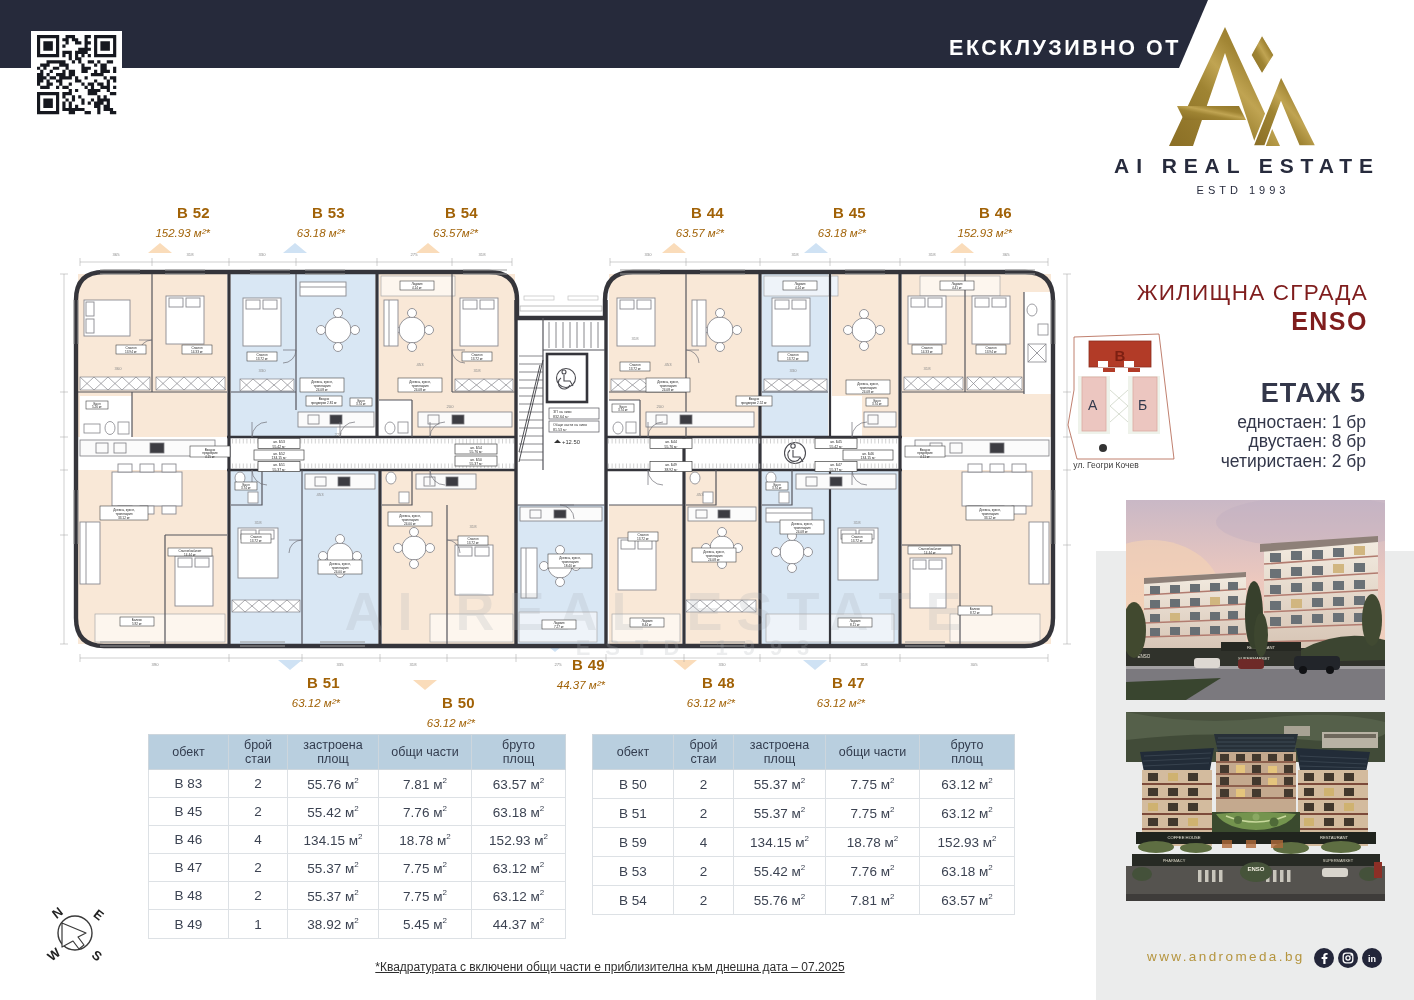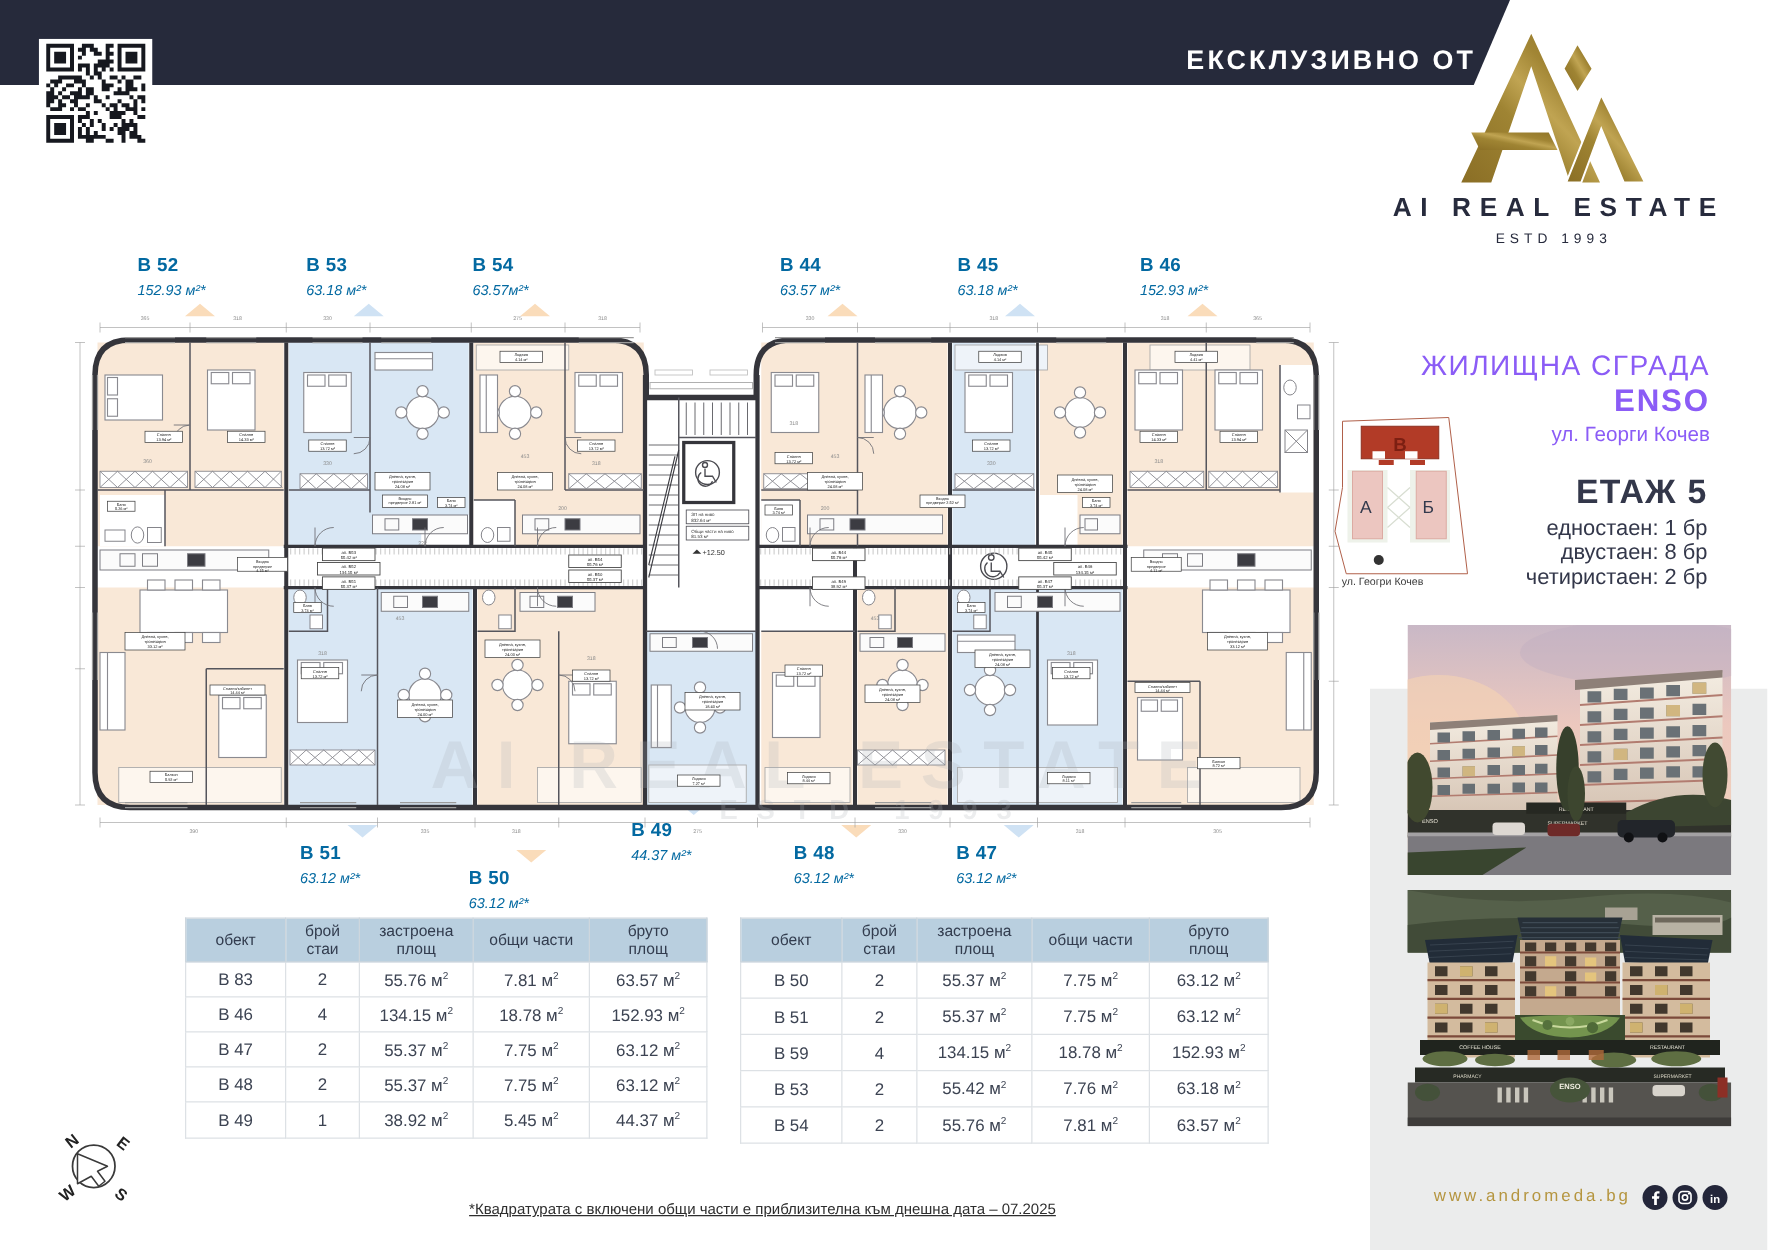"B 52" .lbl { color: #0369a1 -> #a16207; text-align: left -> right }
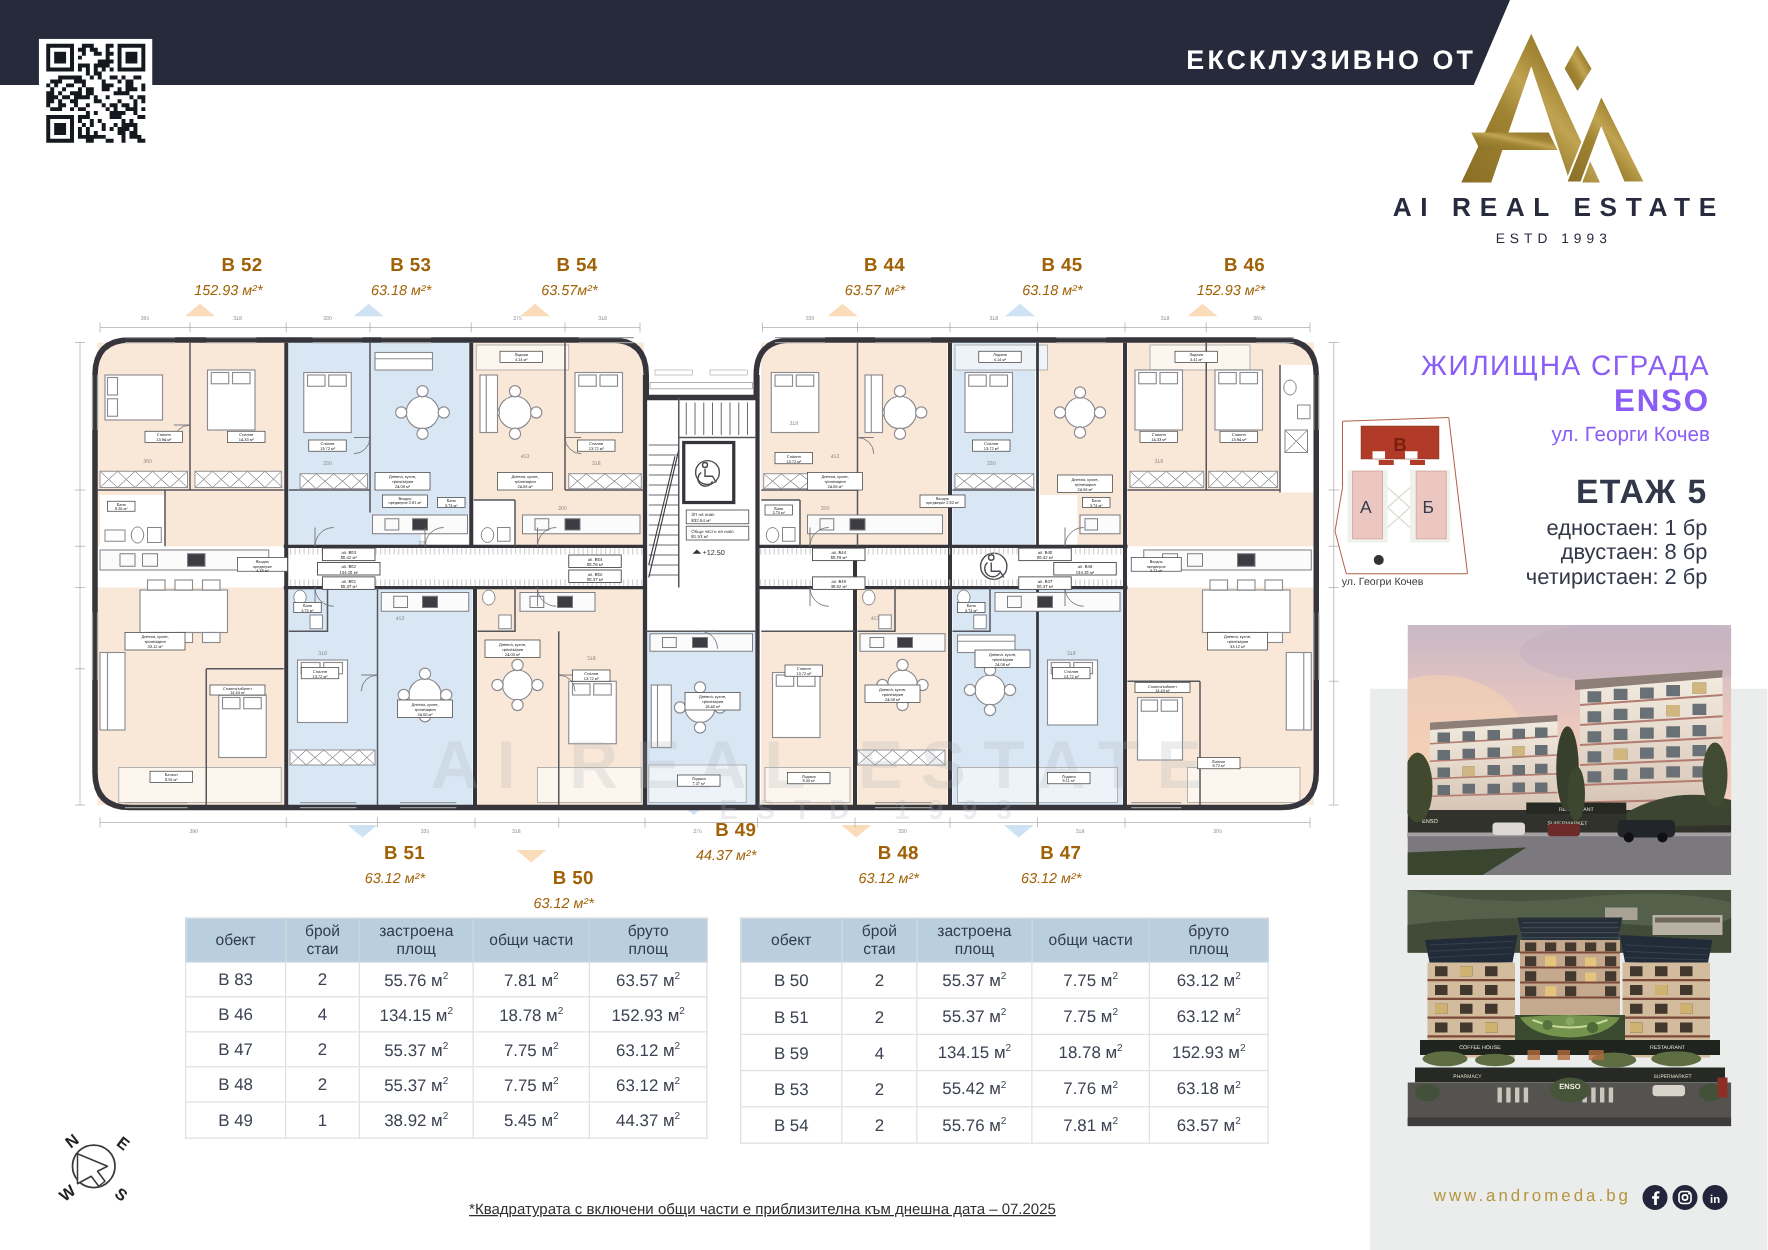"ЖИЛИЩНА СГРАДА" div.abs { color: #8b5cf6 -> #7f1d1d }
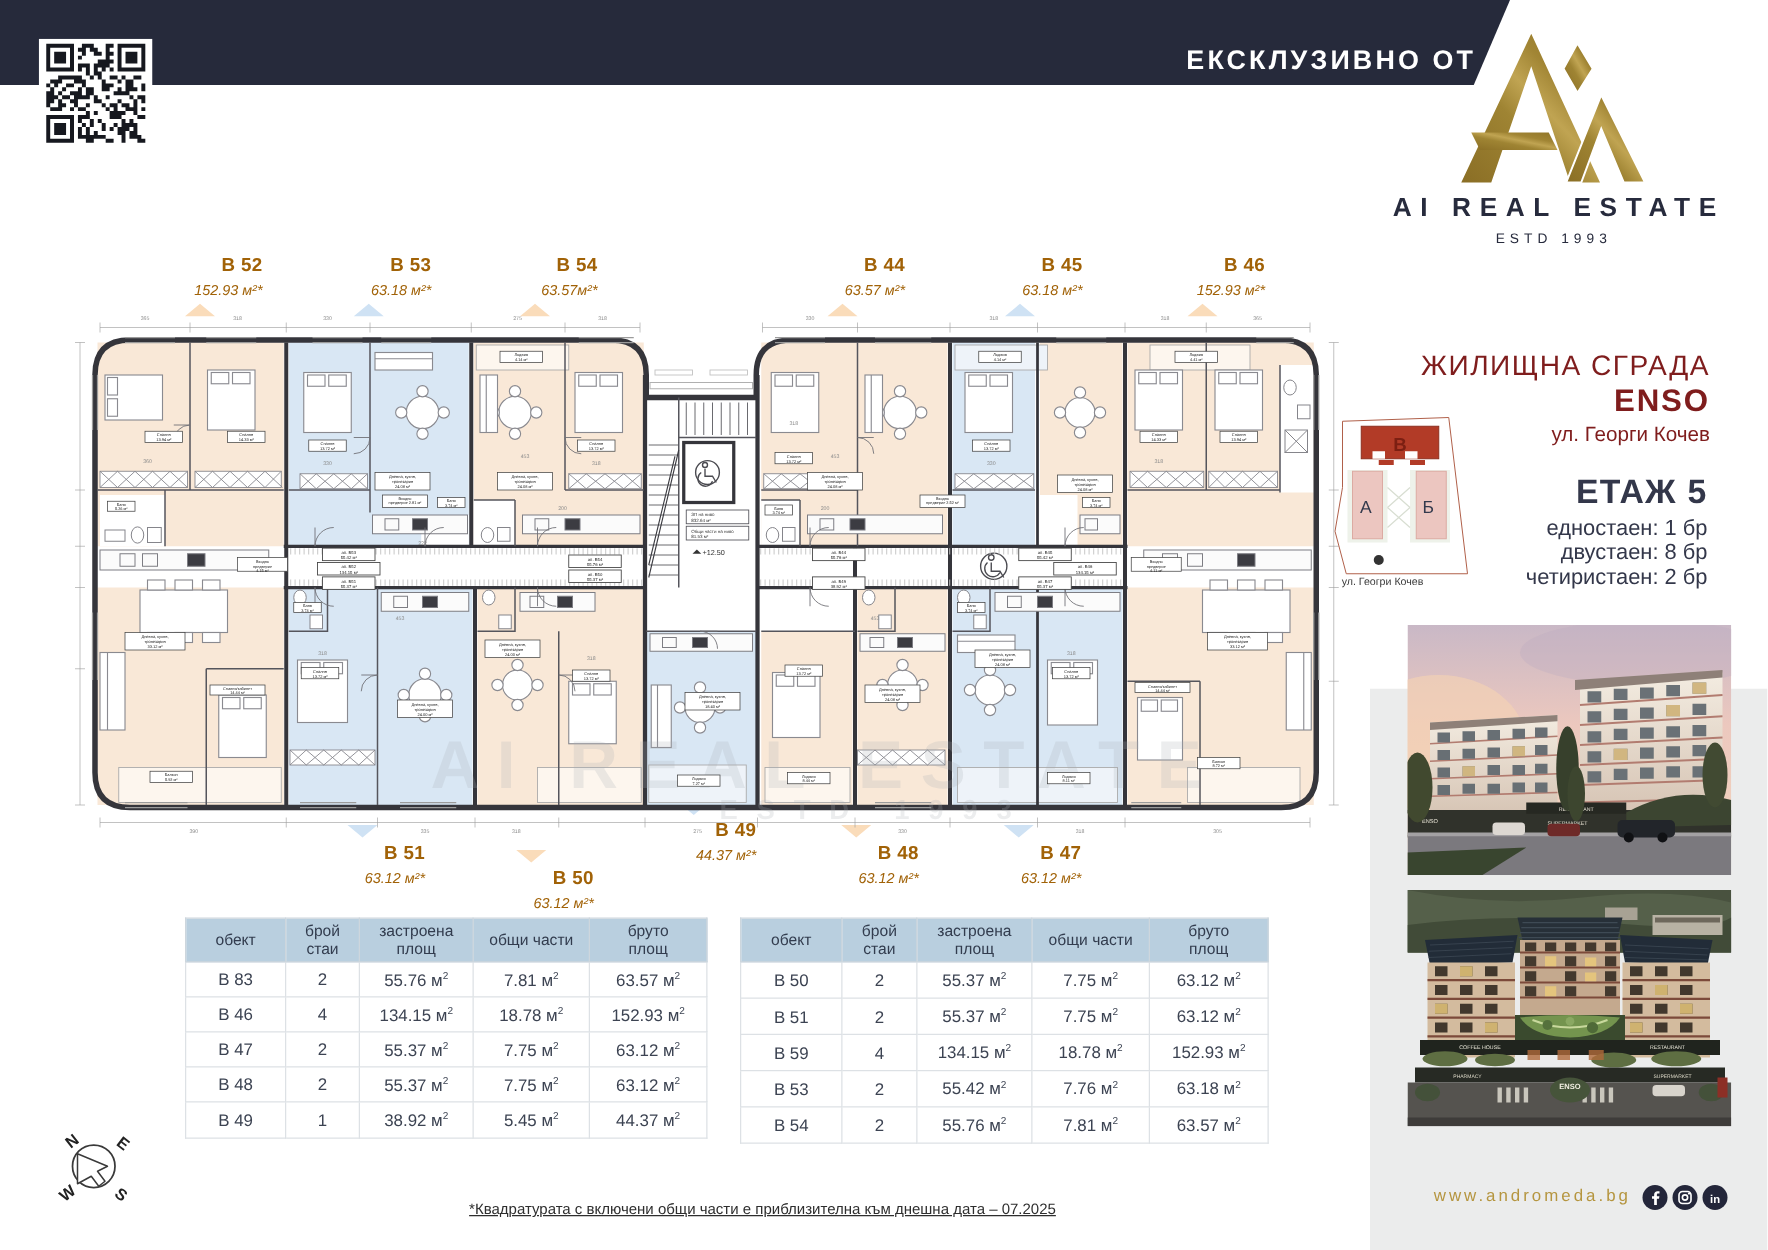"ул. Георги Кочев" div { html: <div>ул. Георги Кочев</div> -> none }
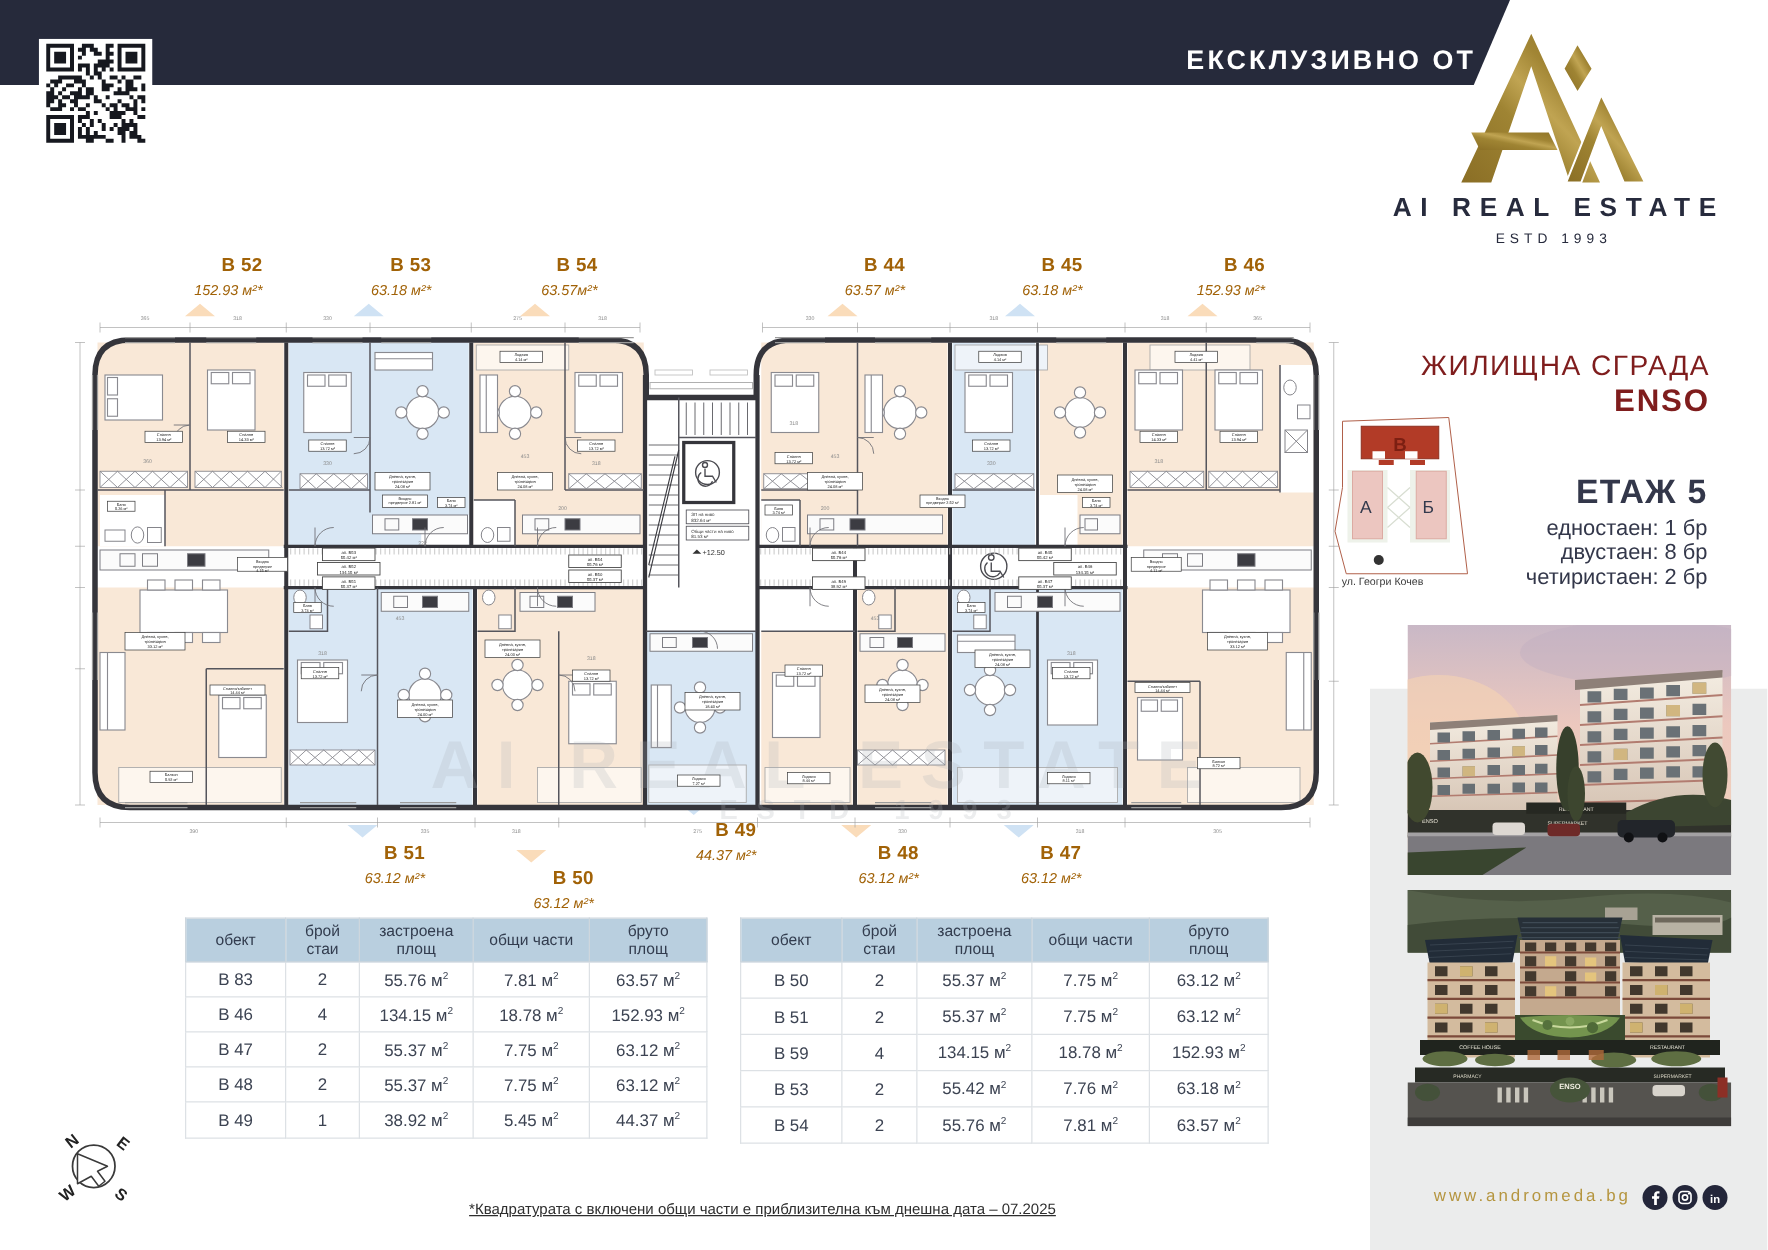"В 45" tr { html: none -> <tr> <td>В 45</td> <td>2</td> <td>55.42 м<sup>2</sup></td> <td>7.76 м<sup>2</sup></td> <td>63.18 м<sup>2</sup></td> </tr> }
